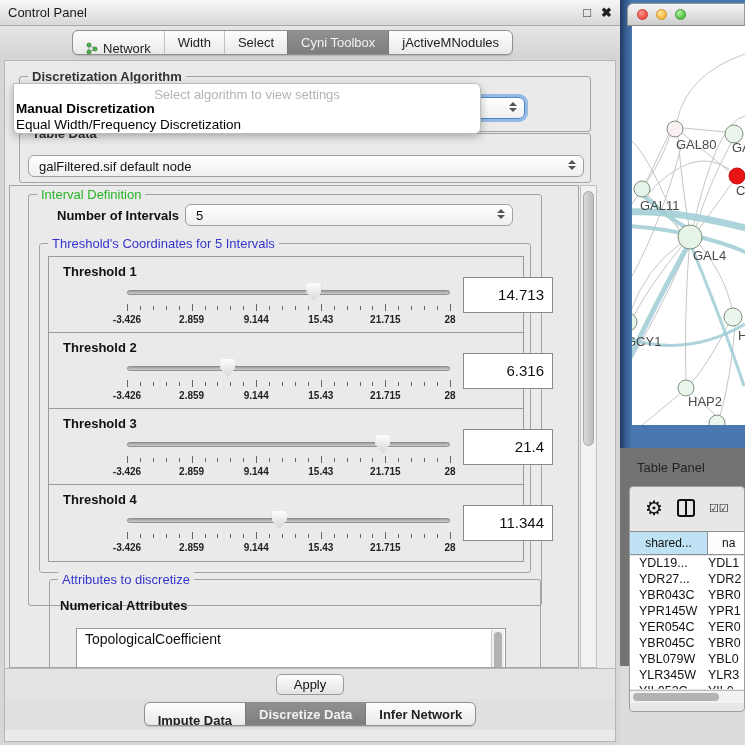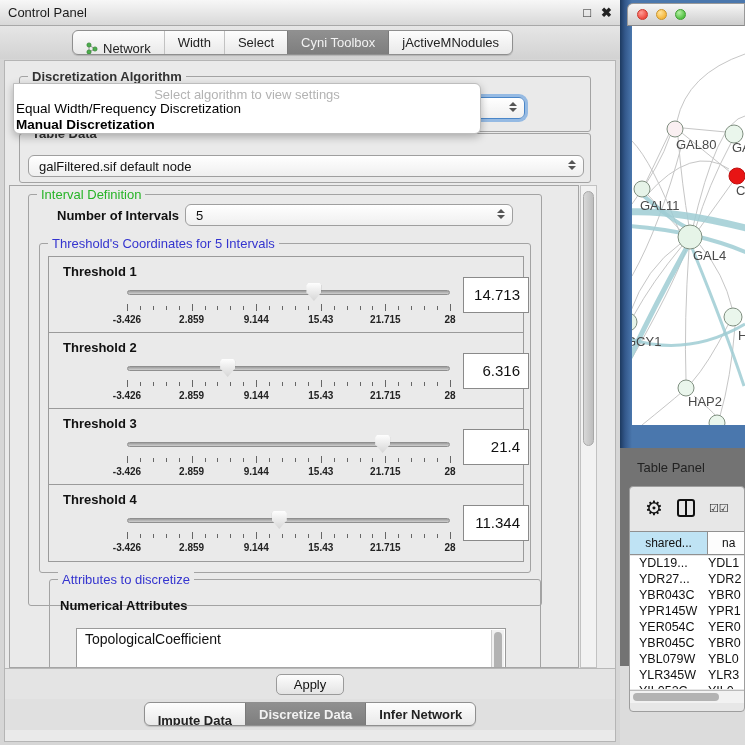"Equal Width/Frequency Discretization" div.item { order: before "Manual Discretization" -> after "Manual Discretization" }
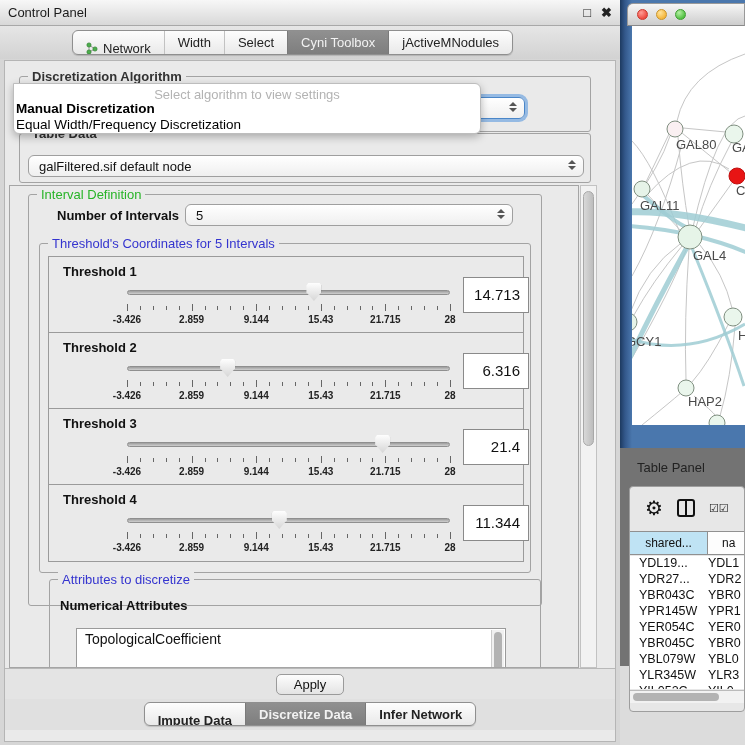"14.713" .thr-value { width: 66px -> 90px }
